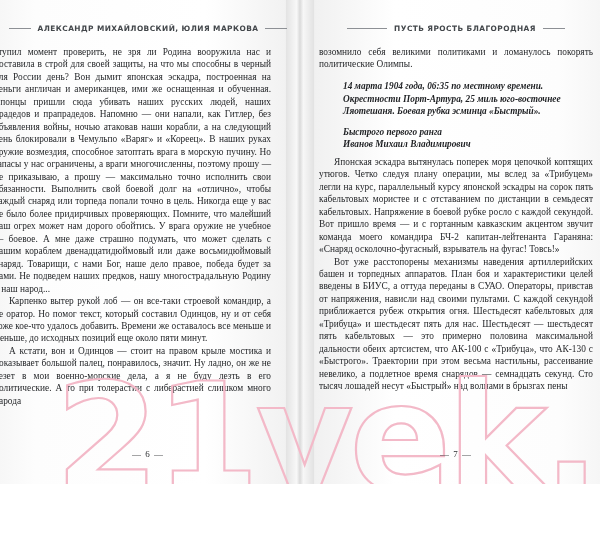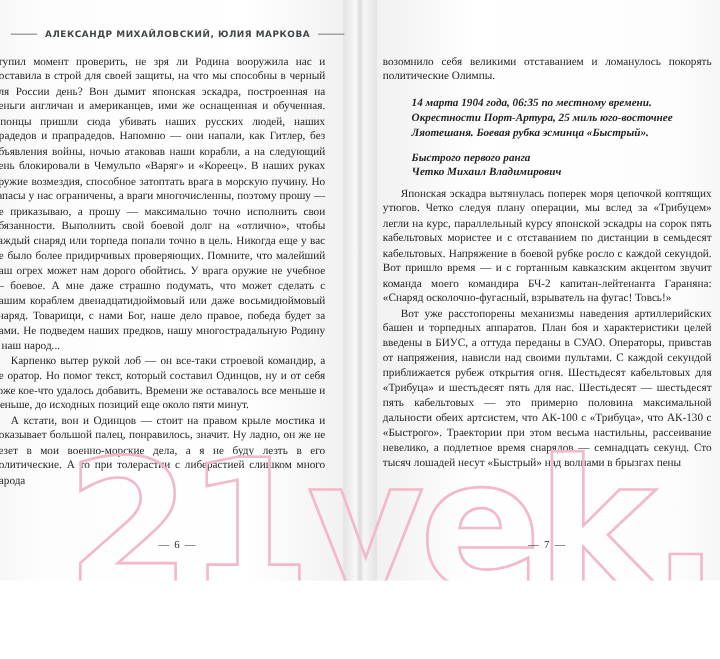"ПУСТЬ ЯРОСТЬ БЛАГОРОДНАЯ" div.runhead { html: none -> <div> <span></span> <span>ПУСТЬ ЯРОСТЬ БЛАГОРОДНАЯ</span> <span></span> </div> }
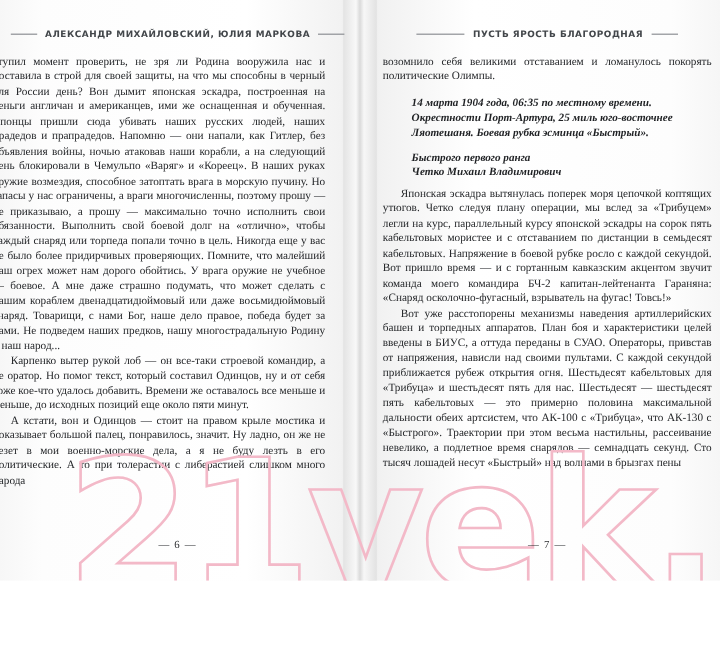"возомнило себя великими отставанием и" p.noindent { text: отставанием -> политиками }
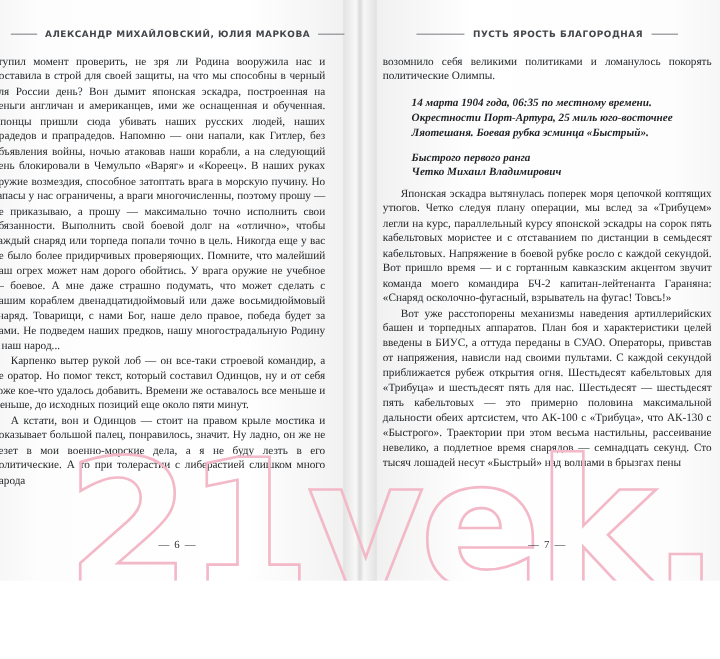"Четко Михаил Владимирович" span { text: Четко -> Иванов }
